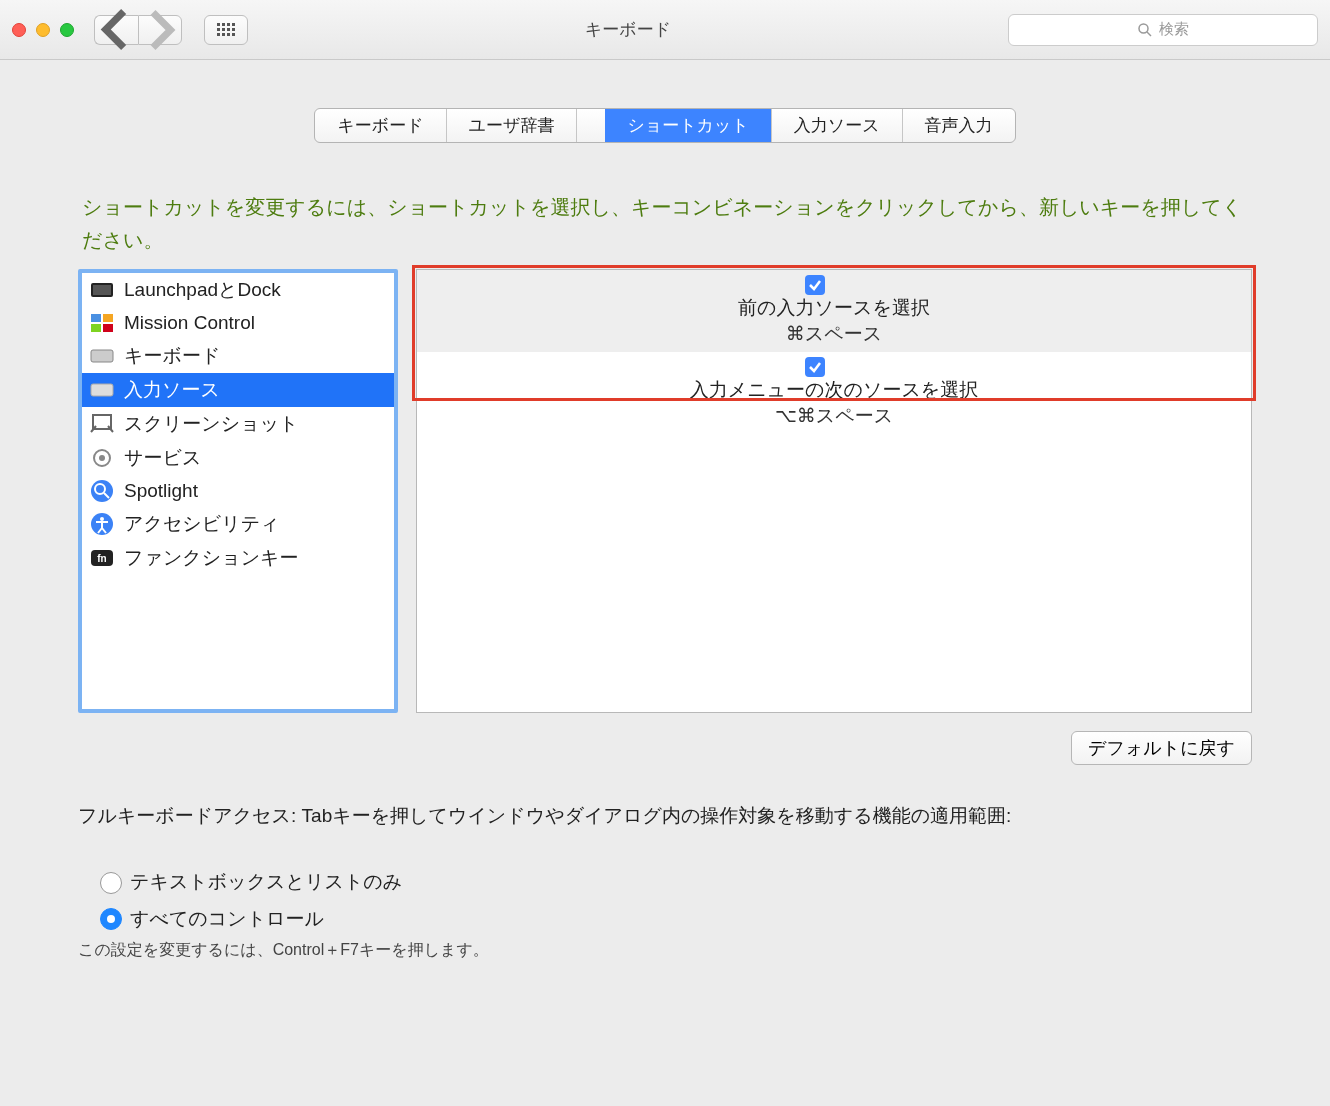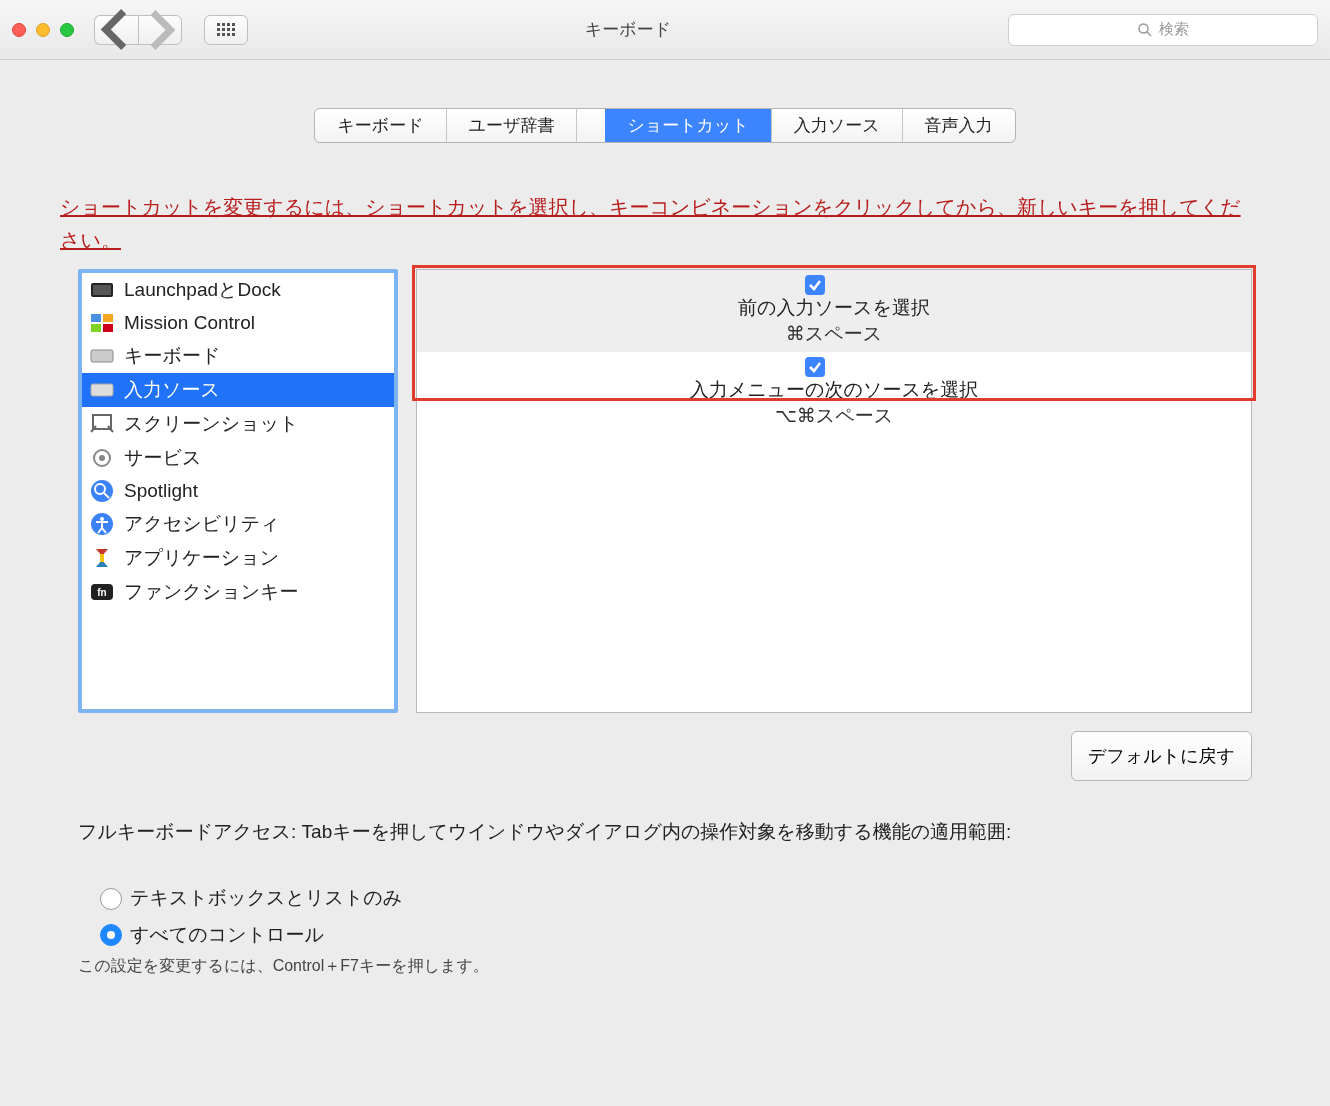"ショートカットを変更するには、ショートカットを選択し、キーコンビネーションをクリ" .instruction { color: #b91c1c -> #4d7c0f; margin: 48px 78px 12px 60px -> 48px 78px 12px 82px; text-decoration: underline -> none }
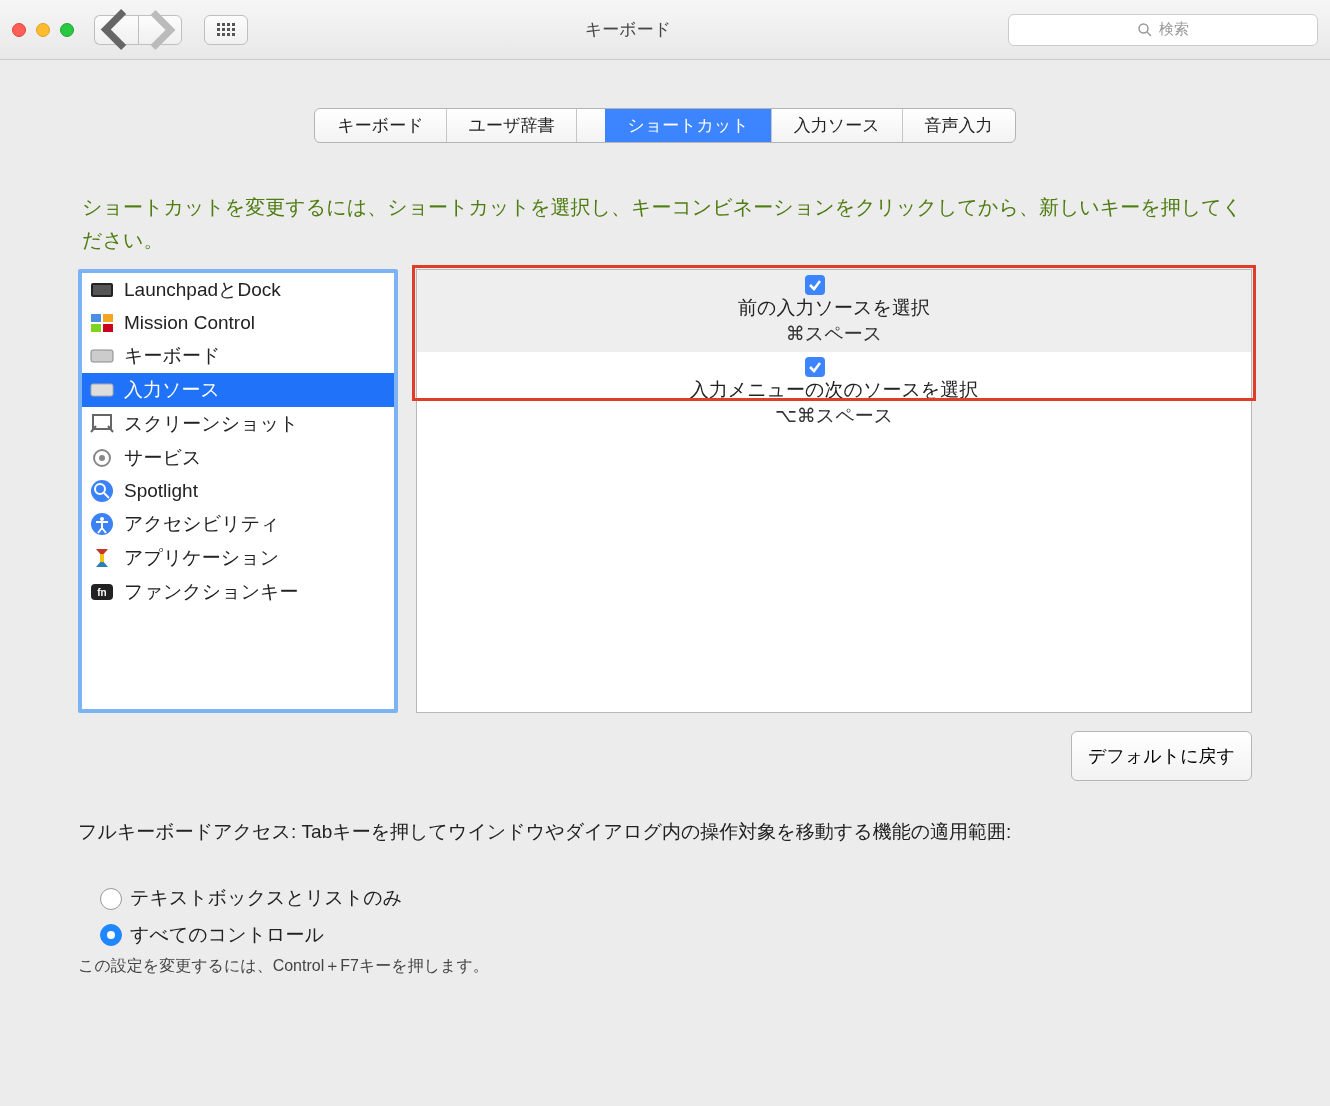"アプリケーション" div.cat-item { html: <div> <span> <svg> <path></path> <path></path> <rect></rect> </svg> </span> <span>アプリケーション</span> </div> -> none }
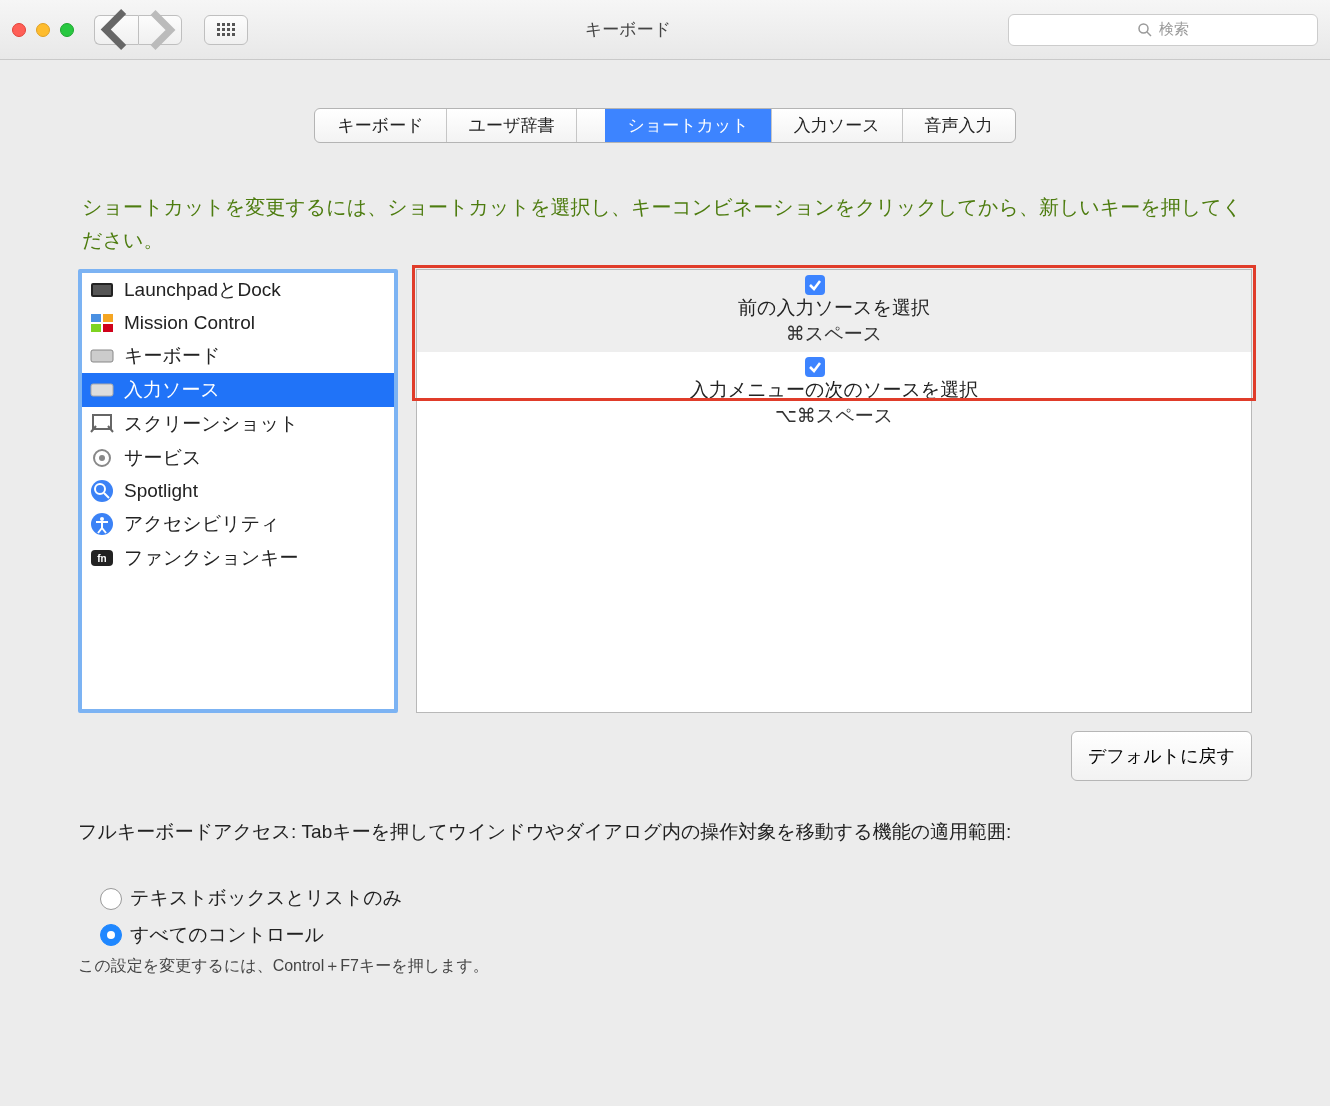"デフォルトに戻す" .btn { padding: 12px 16px -> 4px 16px }
